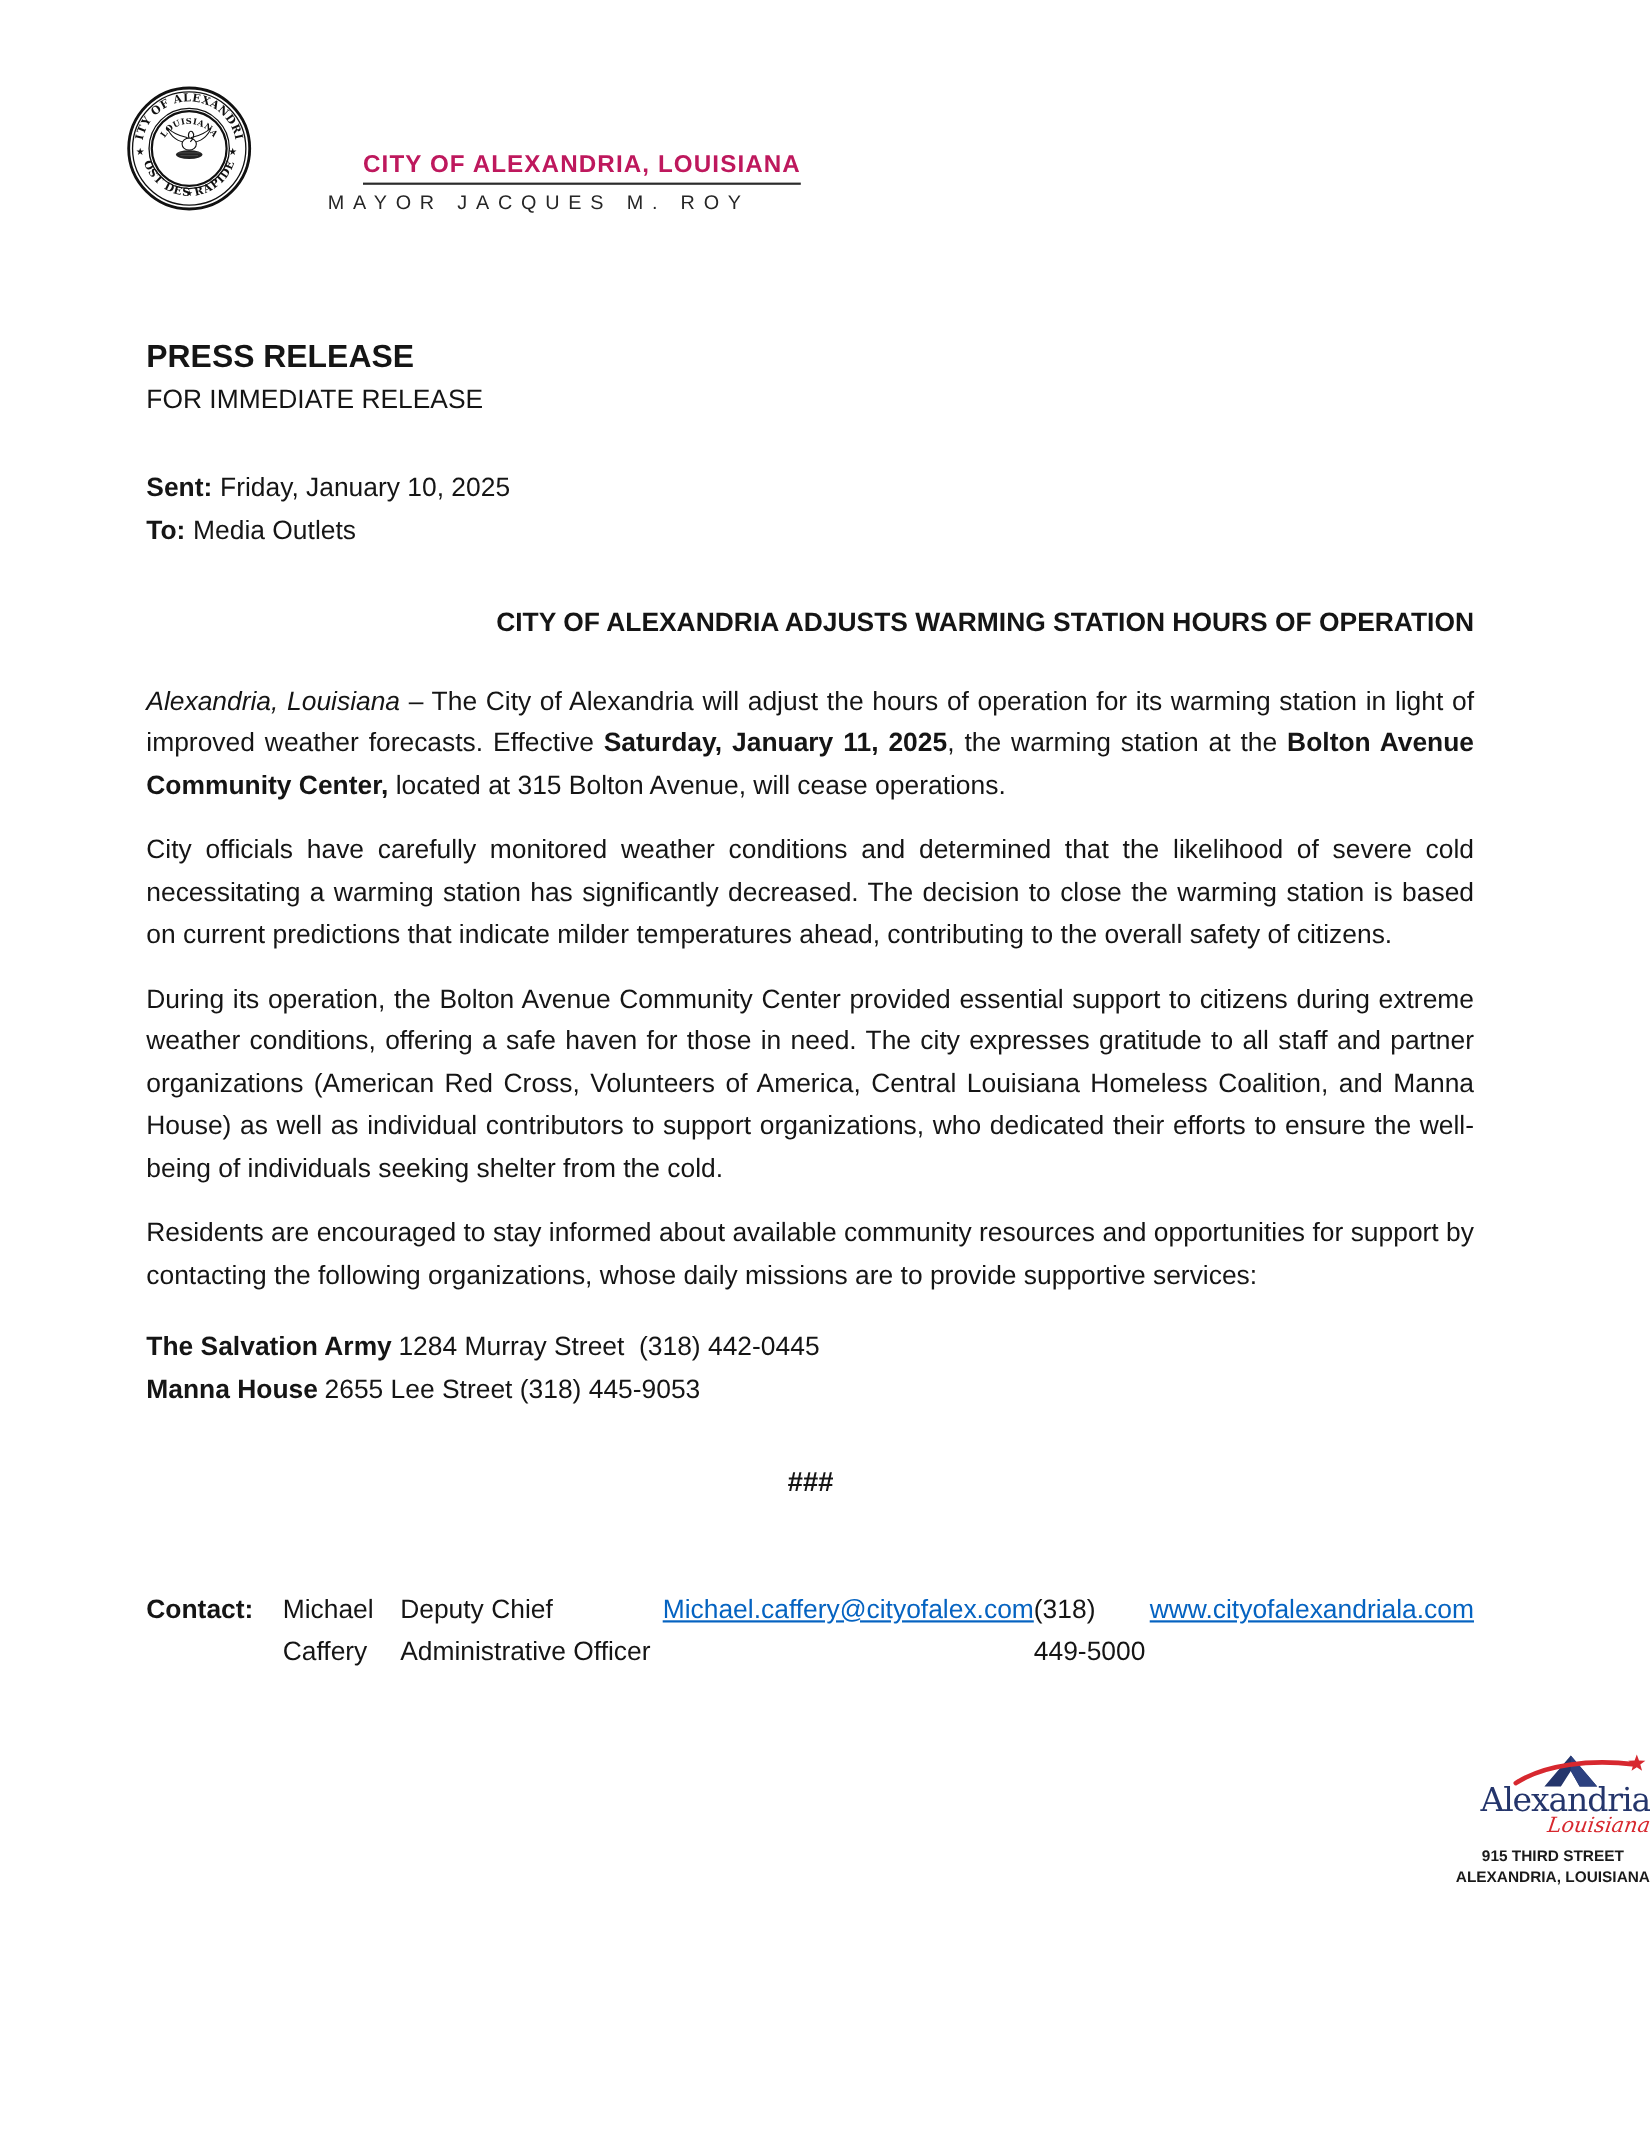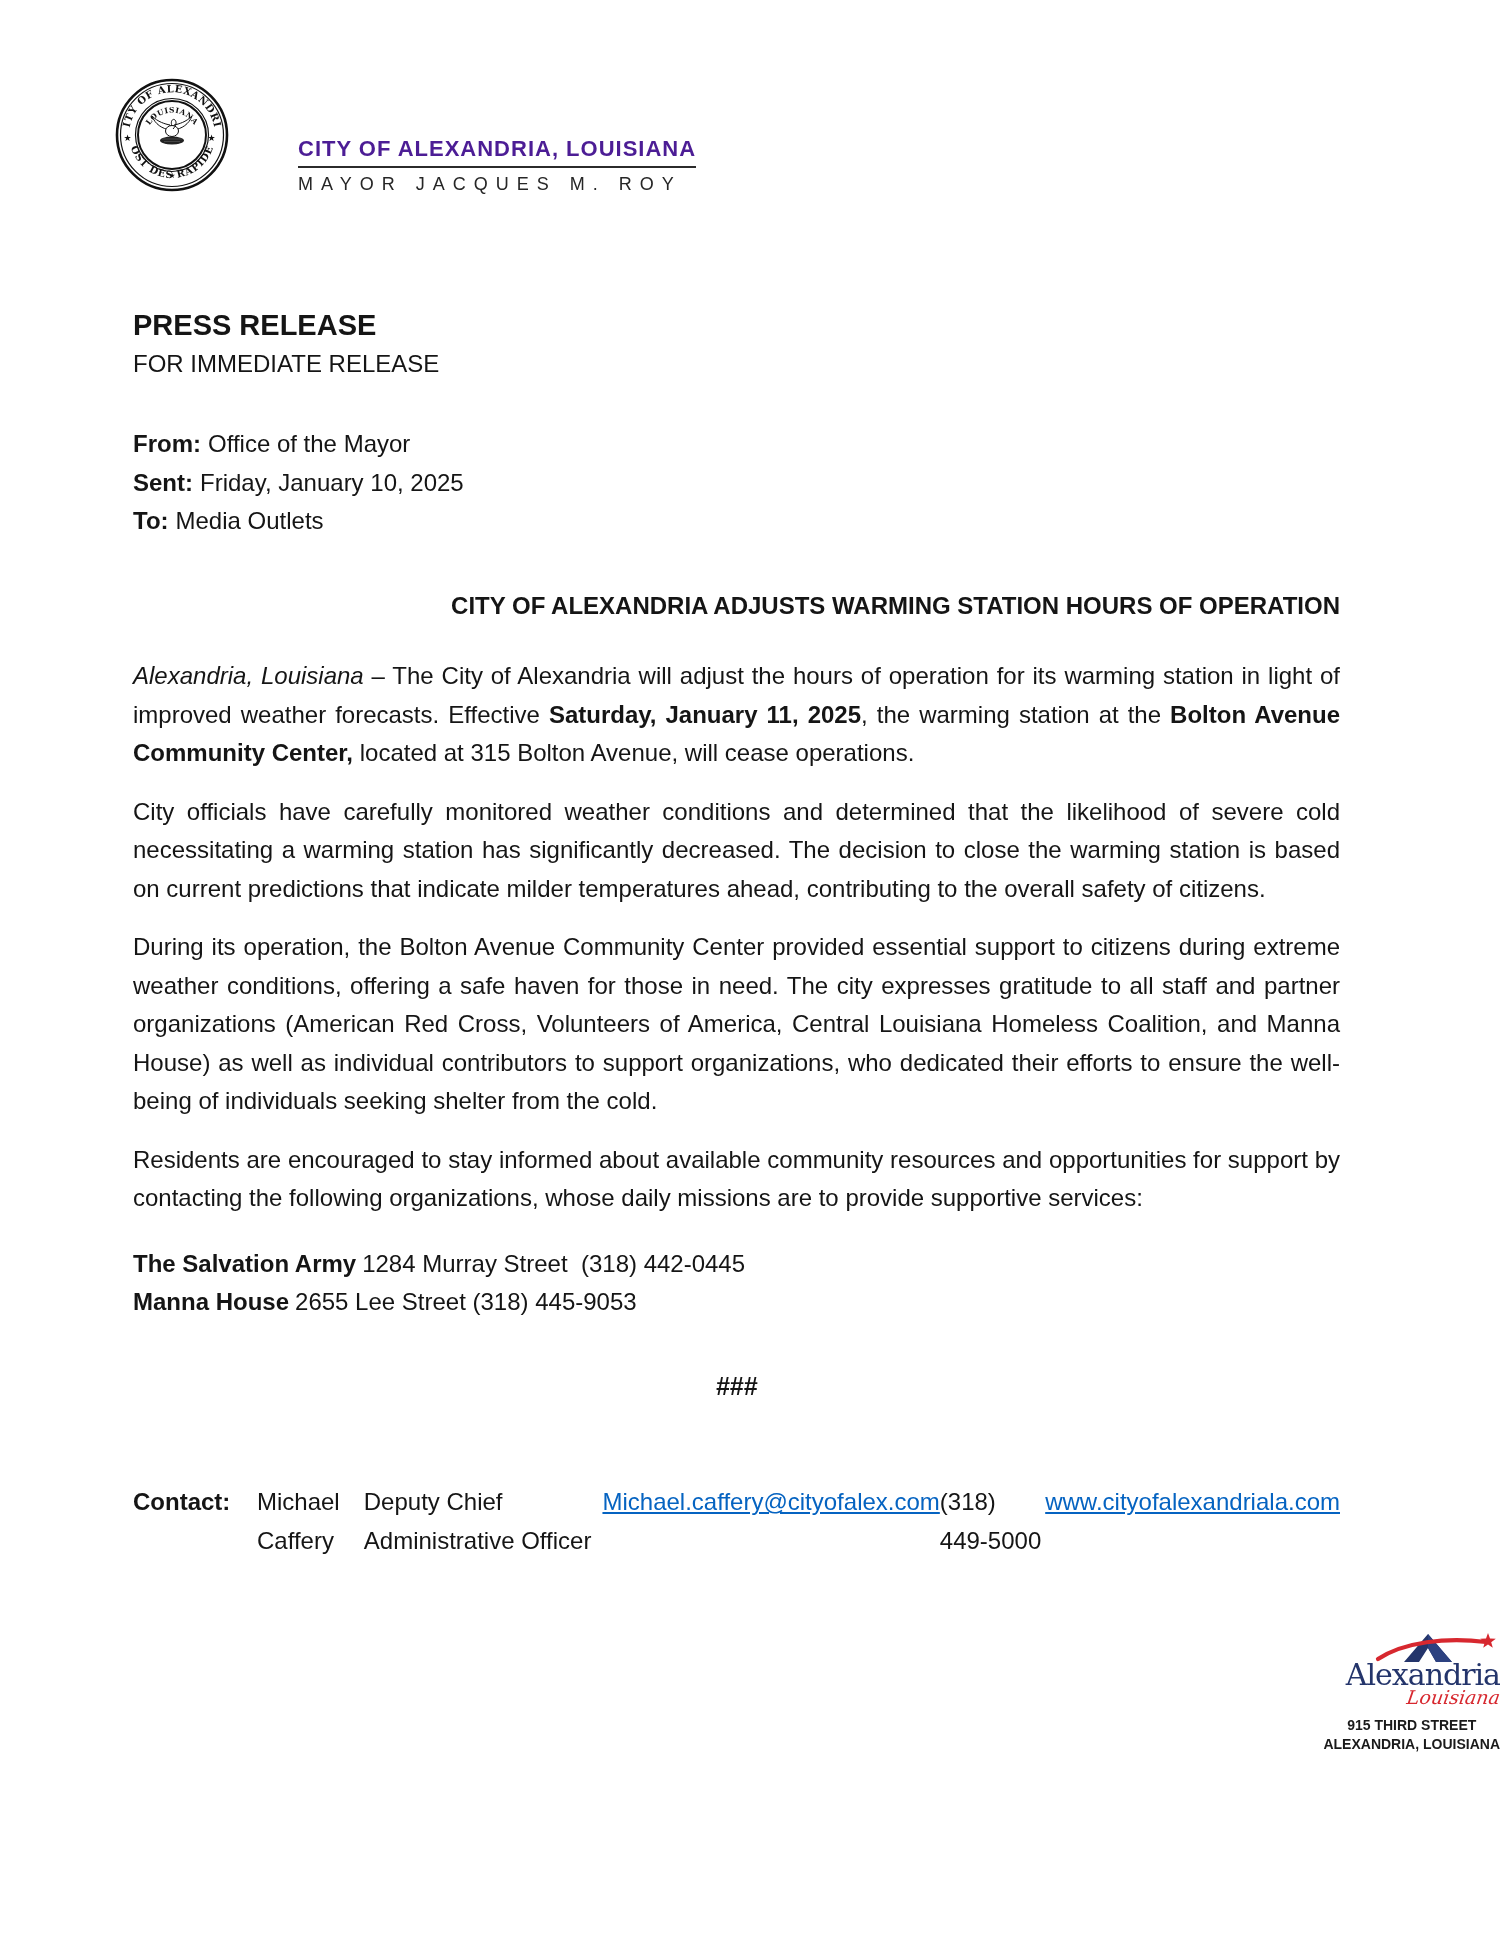"CITY OF ALEXANDRIA, LOUISIANA" .header-title { color: #4c1d95 -> #be185d; margin-left: none -> 32px }
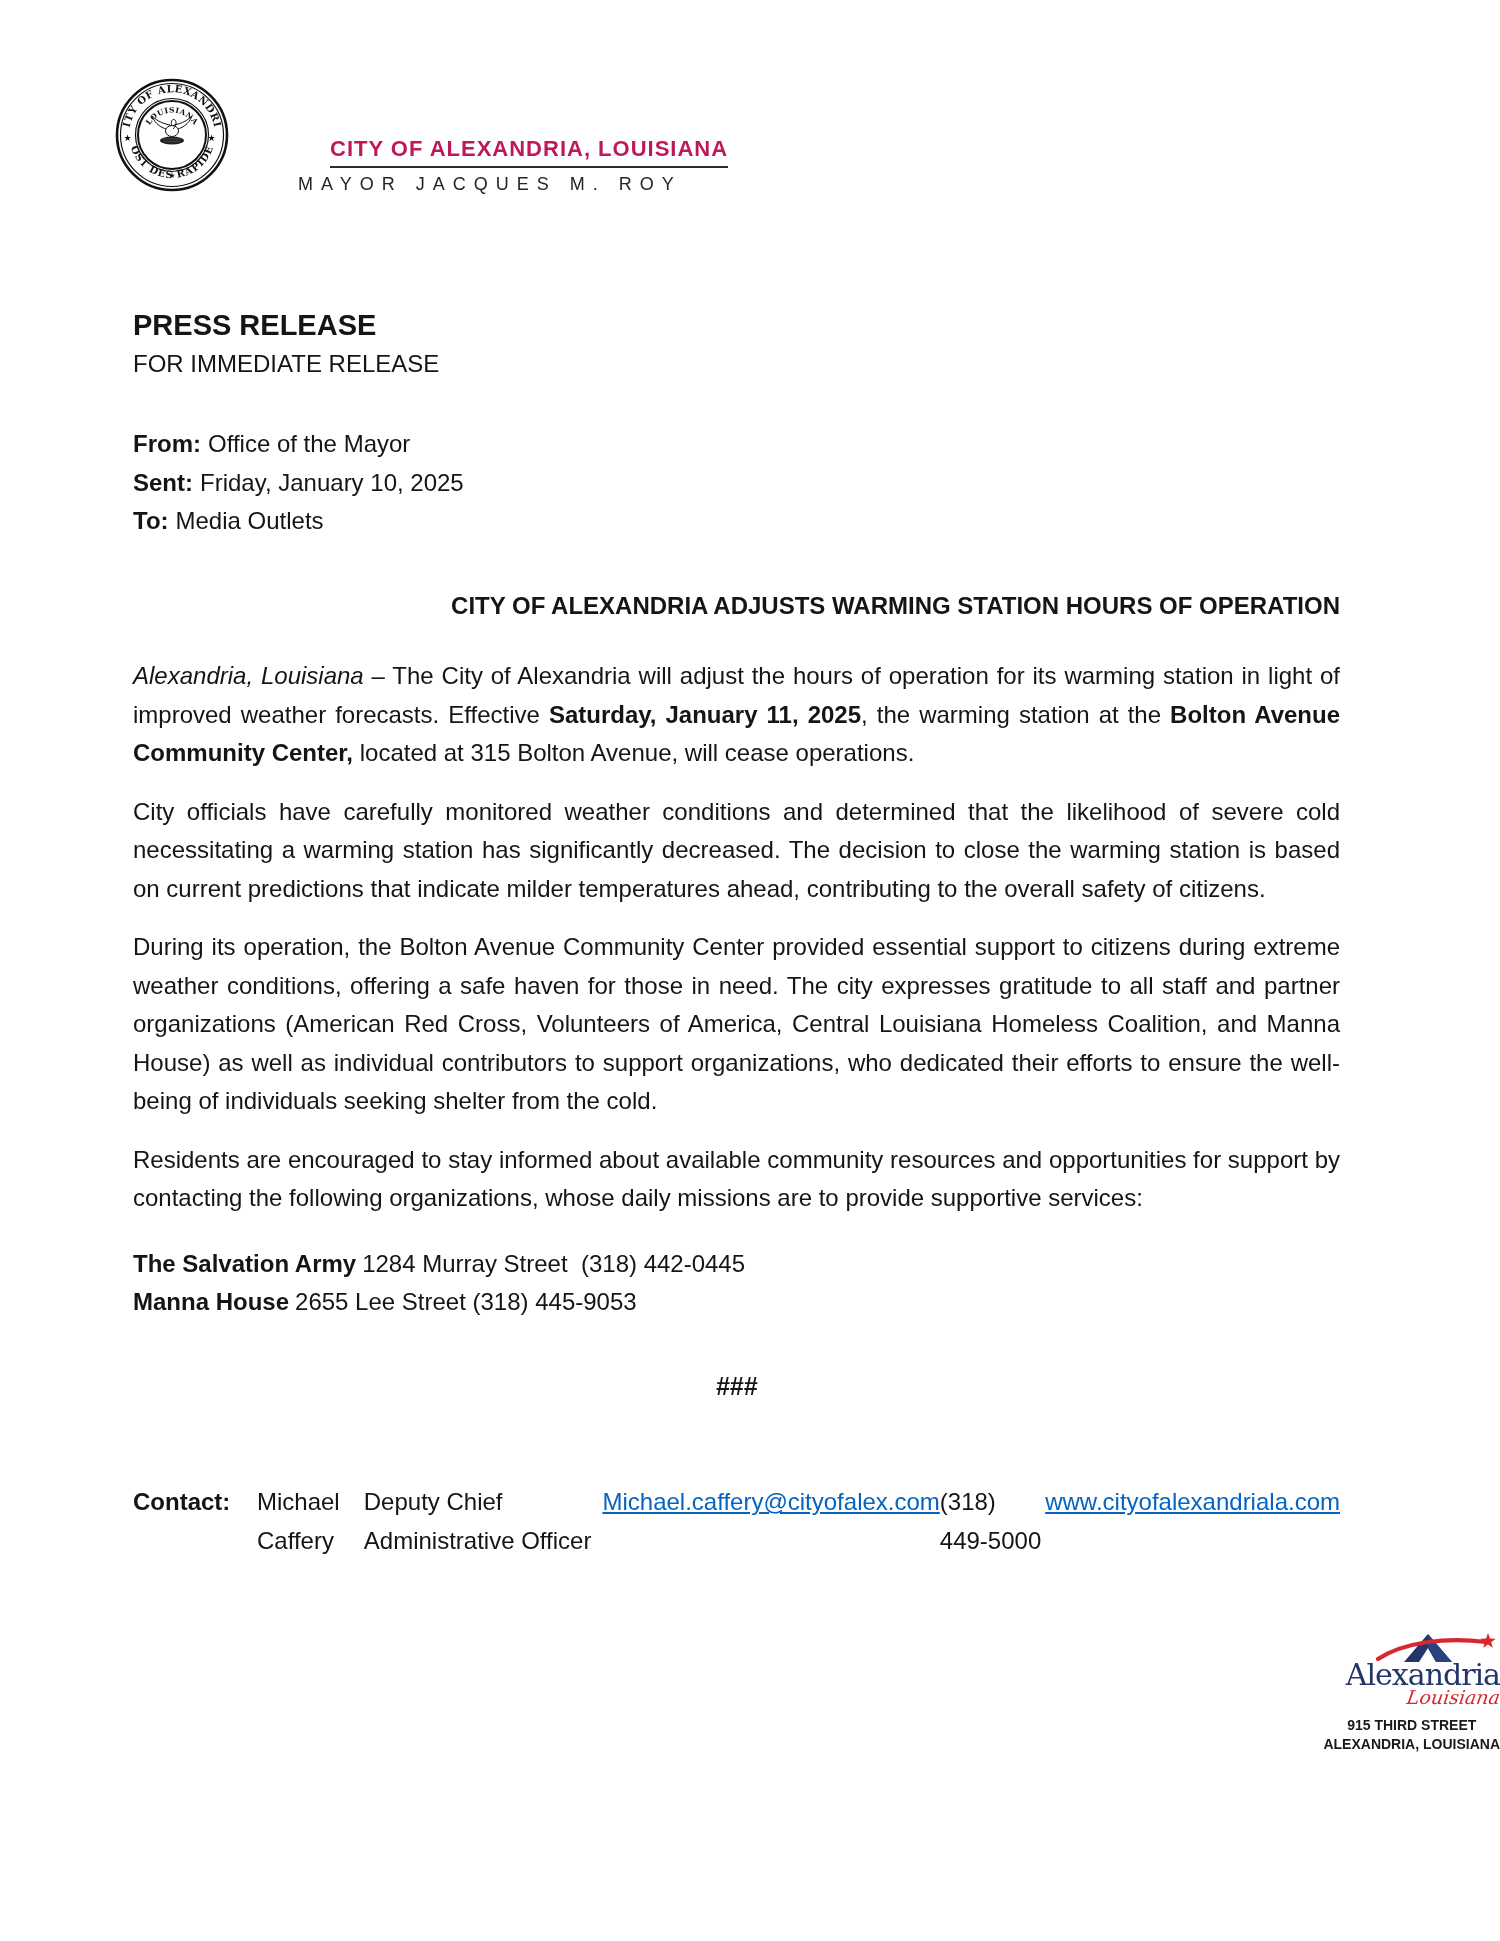"From: Office of the Mayor" div.meta-line { html: <div><b>From:</b><span>Office of the Mayor</span></div> -> none }
